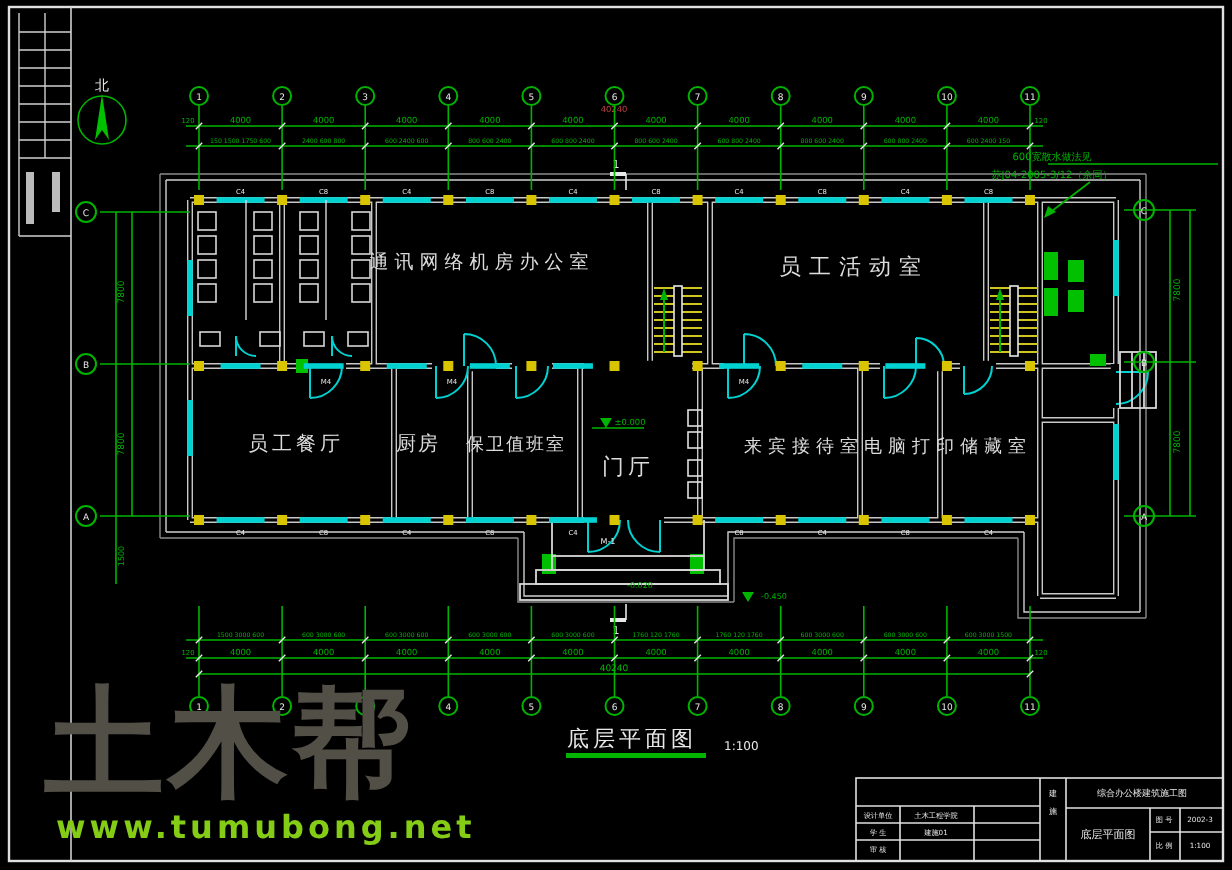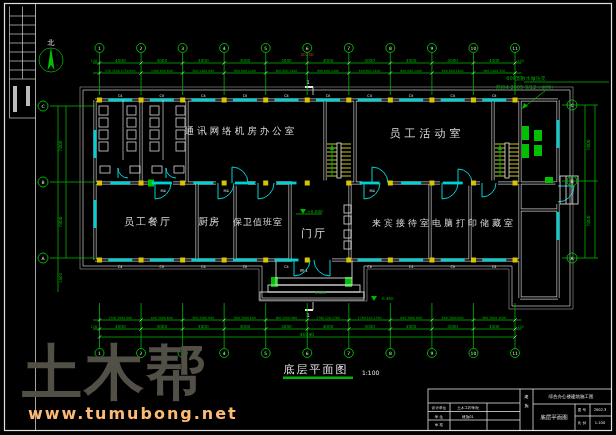"www.tumubong.net" .wm-url { color: #fdba74 -> #84cc16 }
